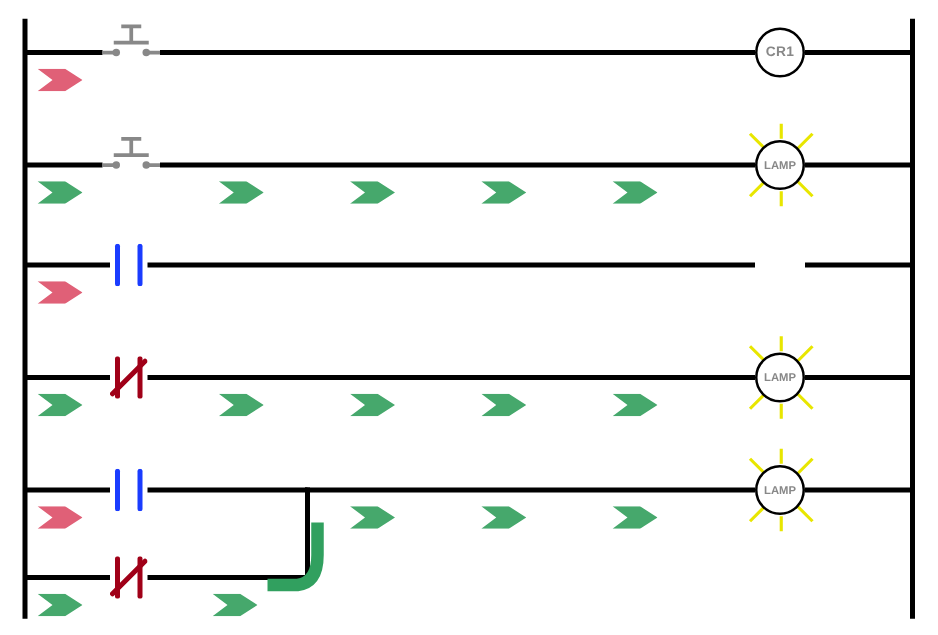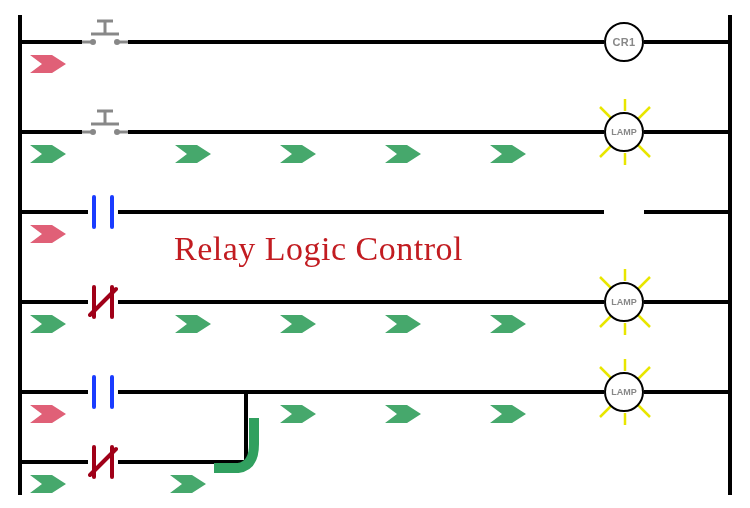"Relay Logic Control" div.title { html: <div><span>Relay Logic Control</span></div> -> none }
